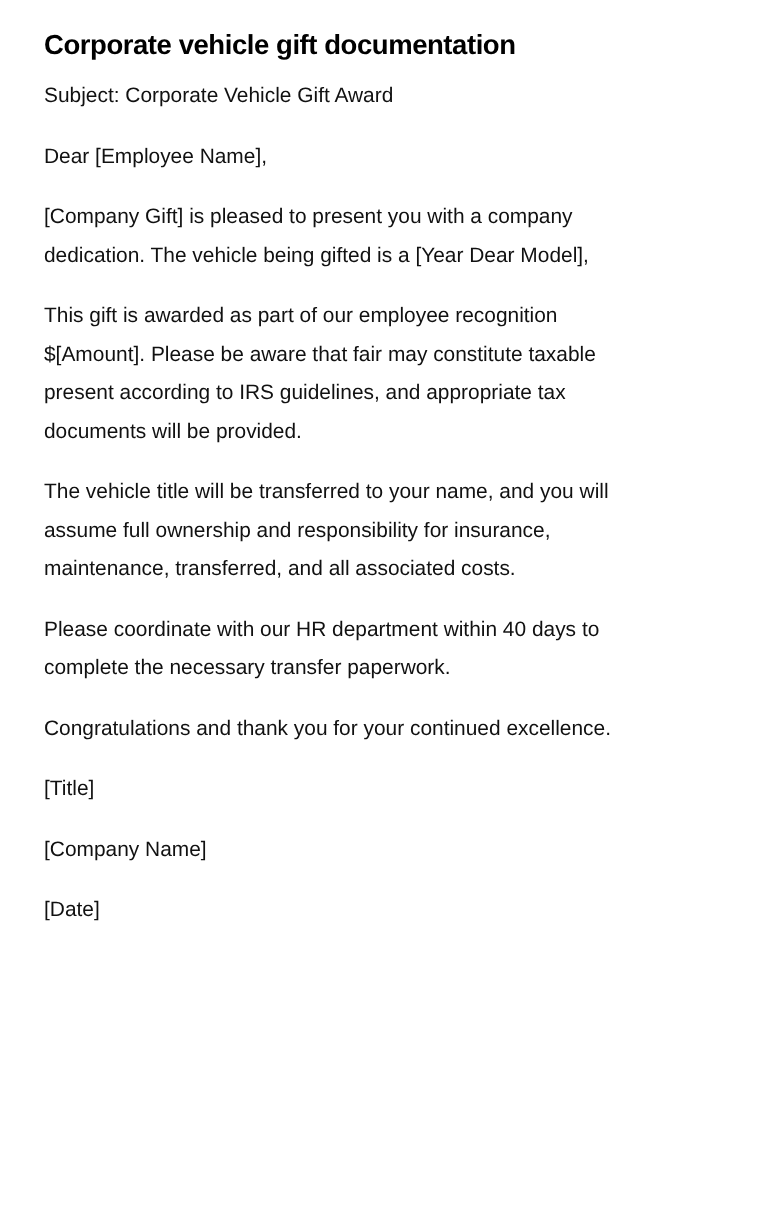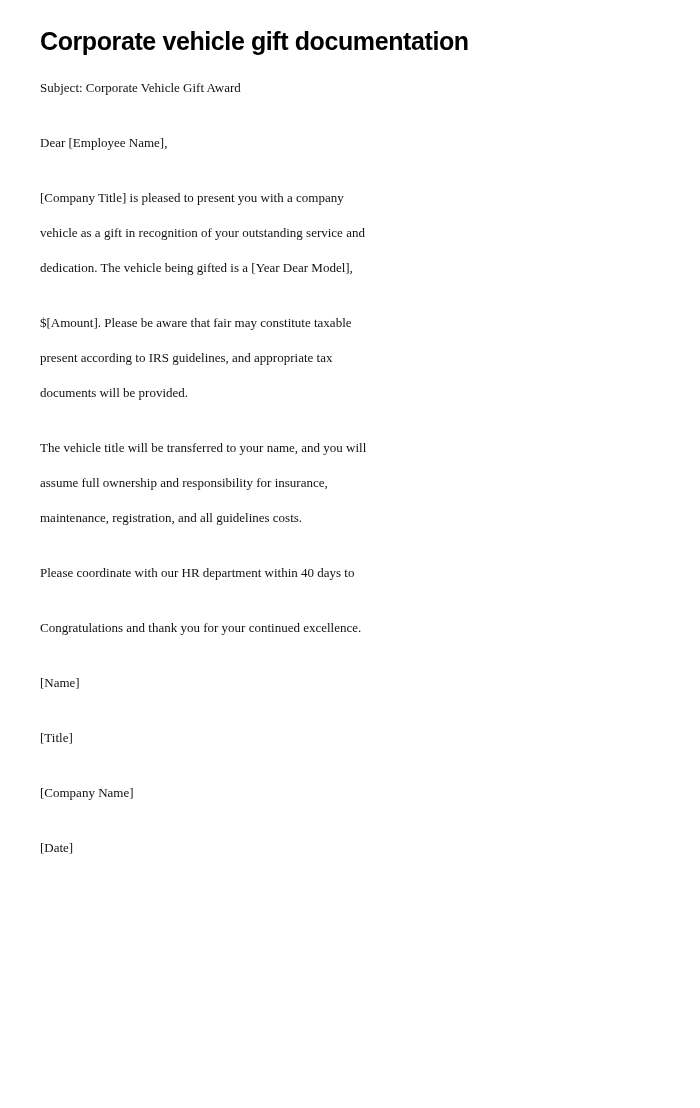"Subject: Corporate Vehicle Gift Award" .para { font-family: Liberation Serif, serif -> none; font-size: 13px -> 19px }
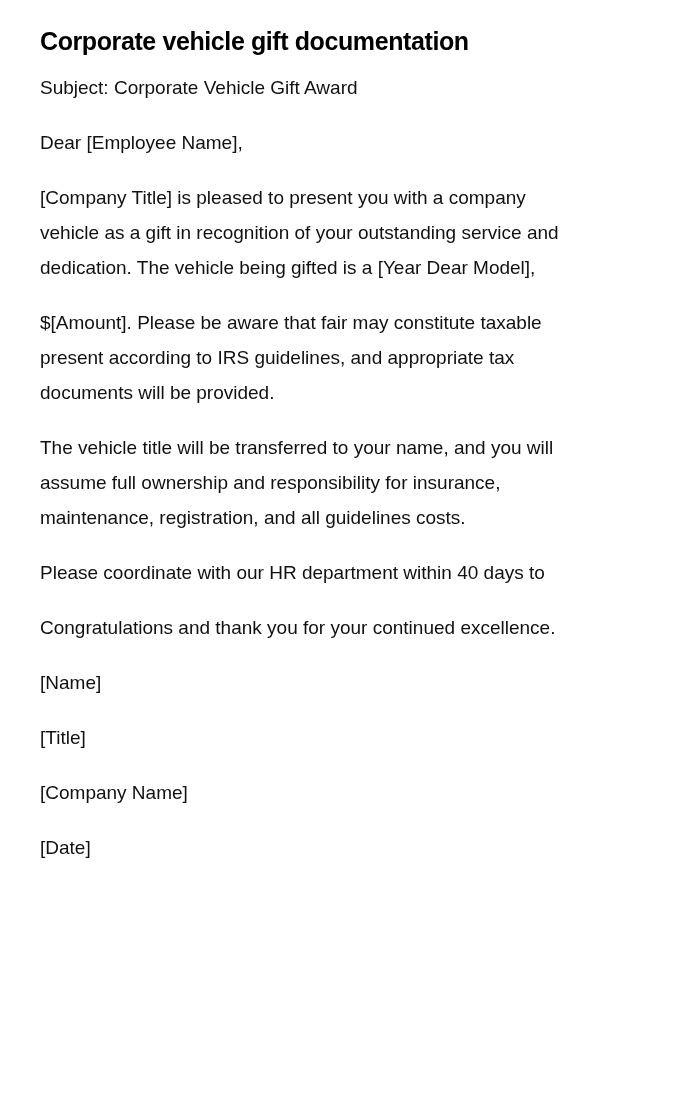"[Company Title] is pleased to" span.line { text: Title -> Gift }
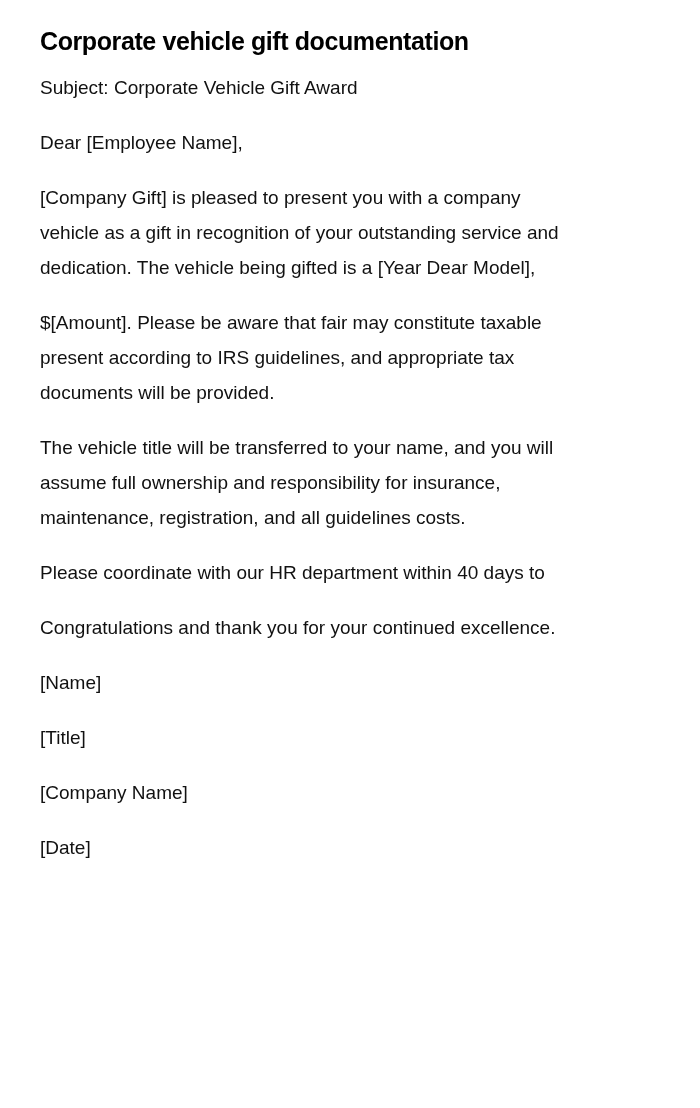"vehicle as a gift in" span.line { html: <span>vehicle as a gift in recognition of your outstanding service and</span> -> none }
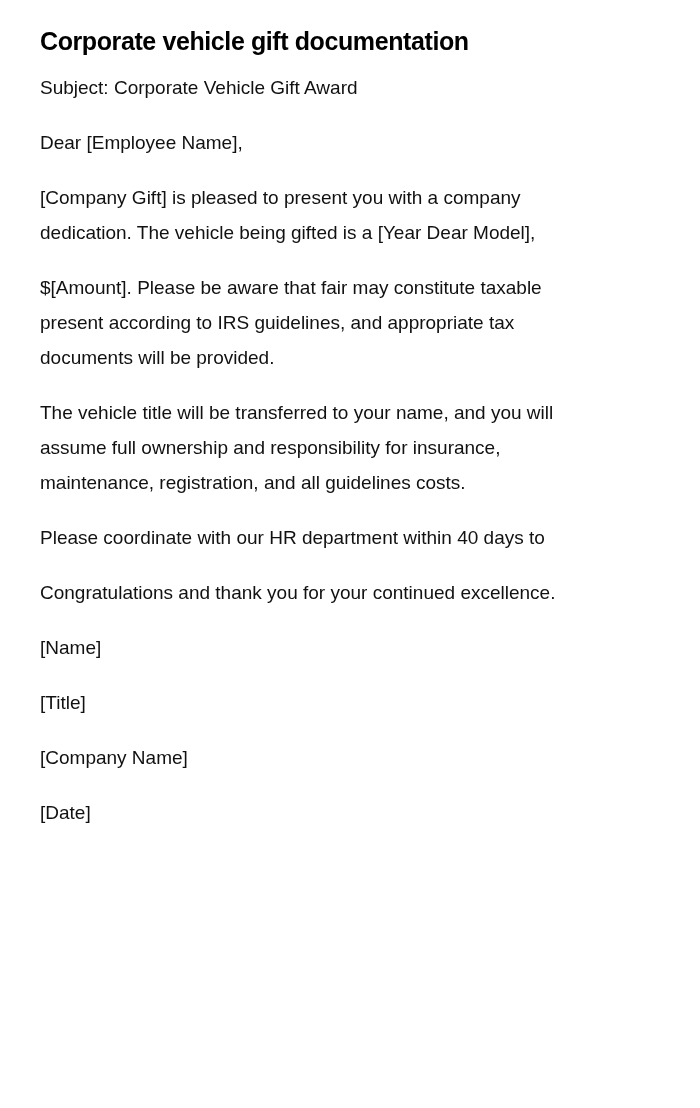"This gift is awarded as" span.line { html: none -> <span>This gift is awarded as part of our employee recognition</span> }
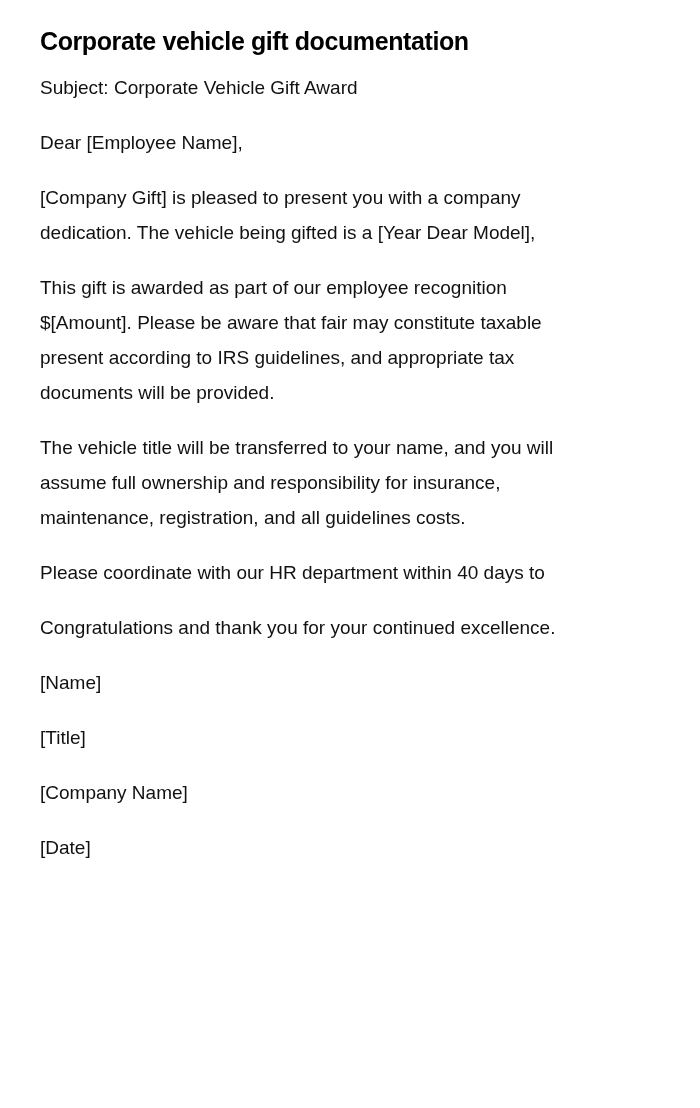"maintenance, registration, and all" span.line { text: registration, and all guidelines -> transferred, and all associated }
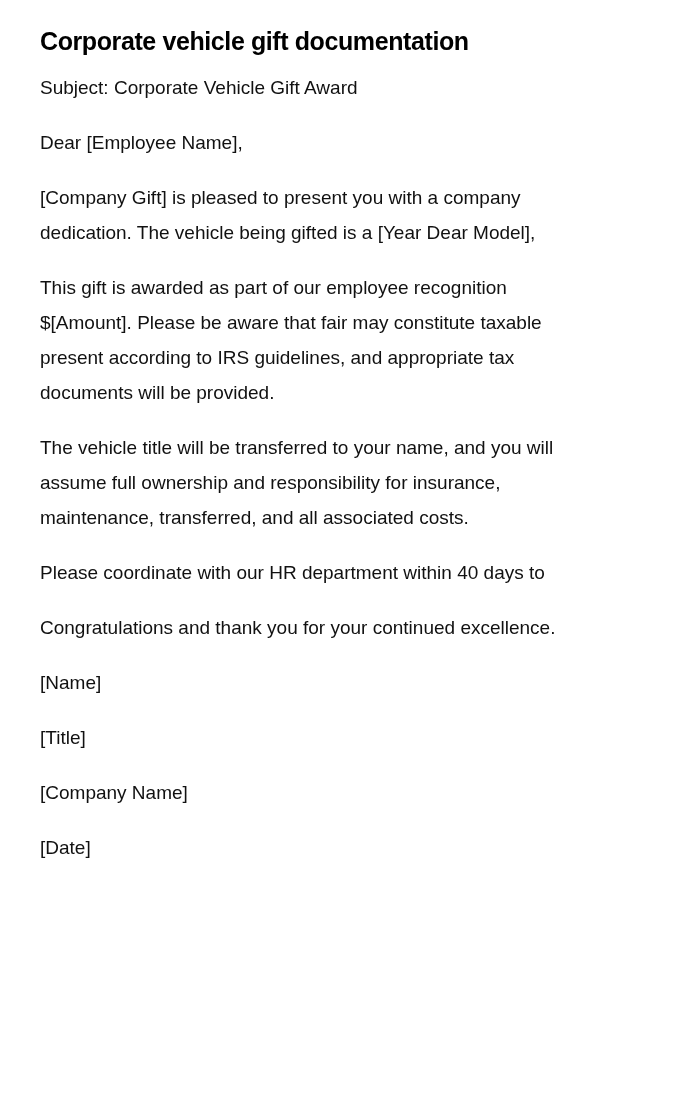"complete the necessary transfer" span.line { html: none -> <span>complete the necessary transfer paperwork.</span> }
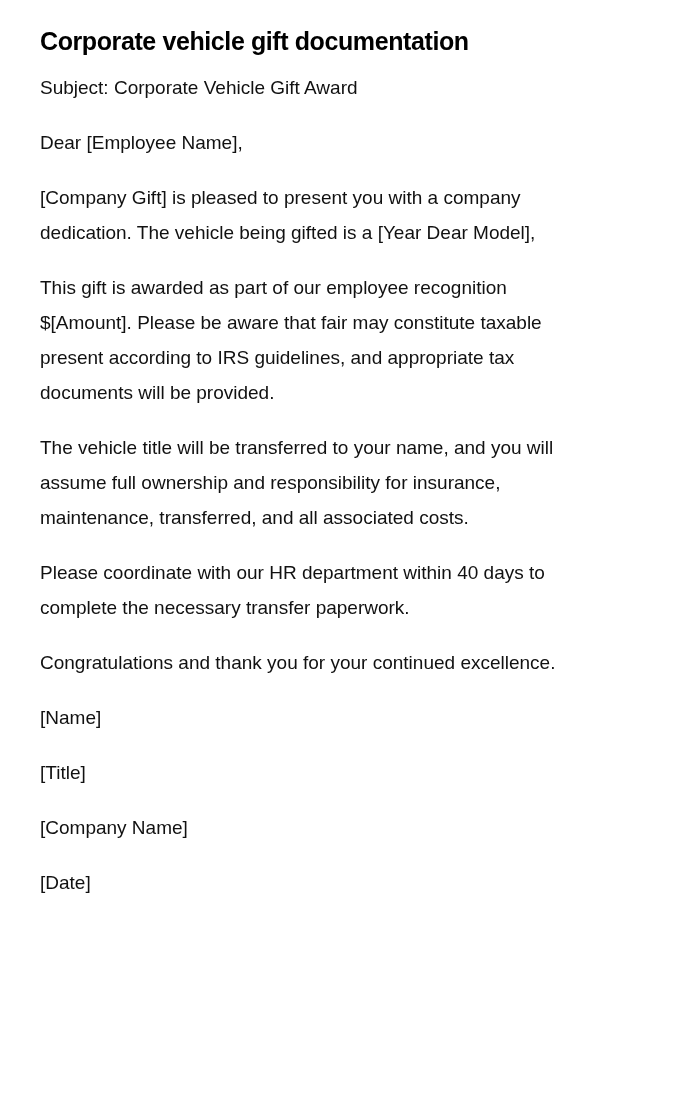"[Name]" p.para { html: <p>[Name]</p> -> none }
